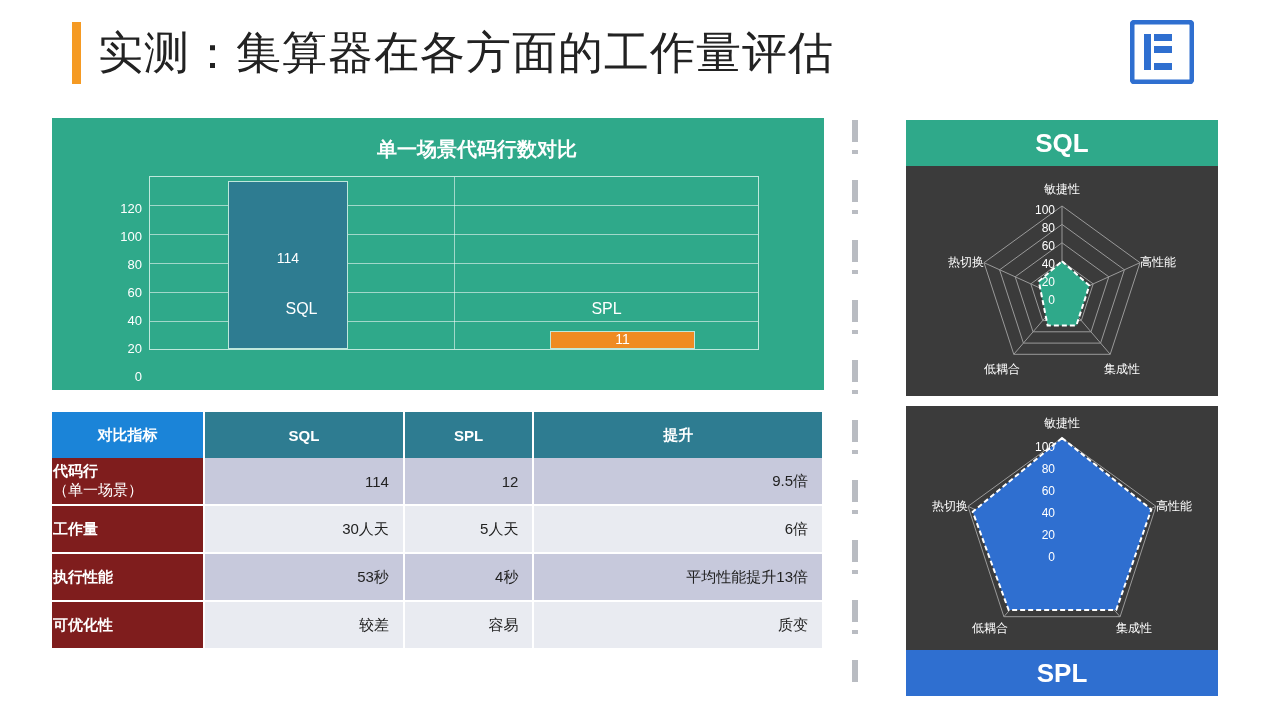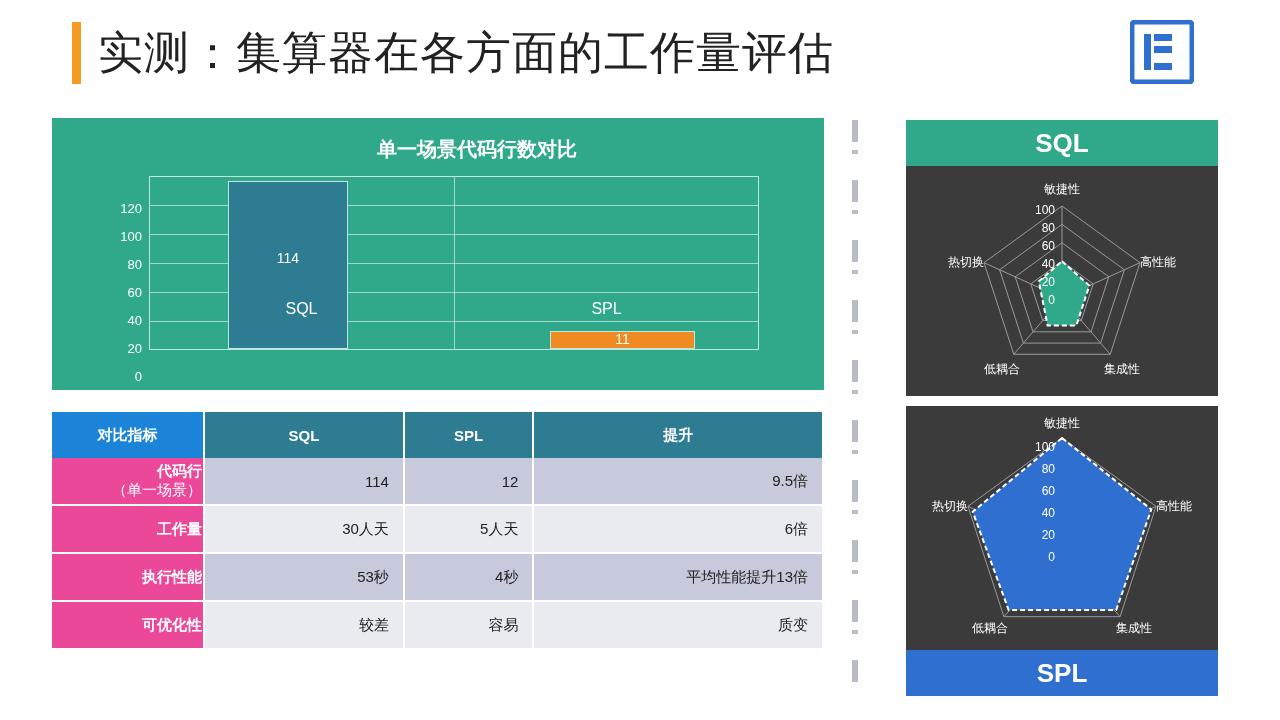"代码行" .tbl tbody td.lbl { background: #ec4899 -> #7f1d1d; text-align: right -> left }
